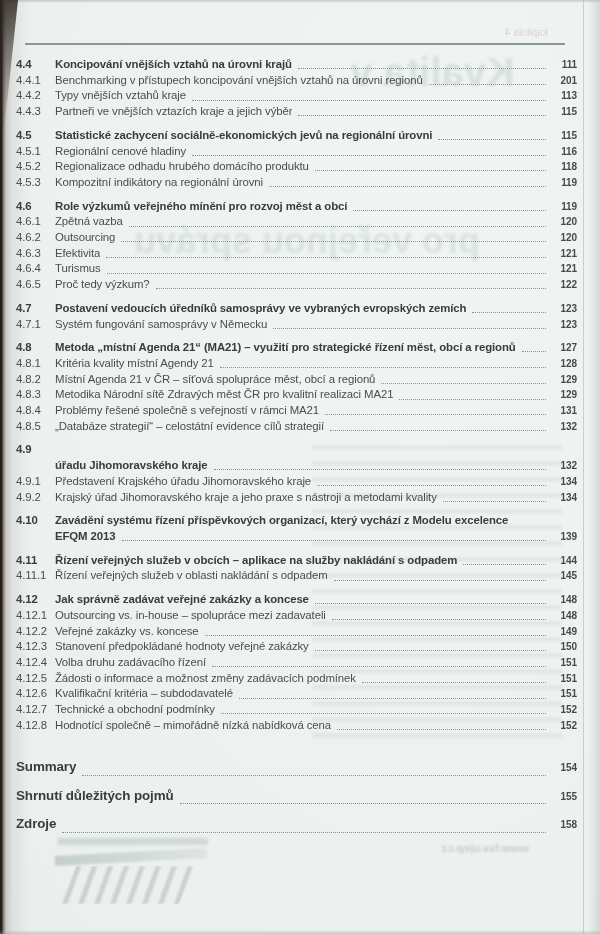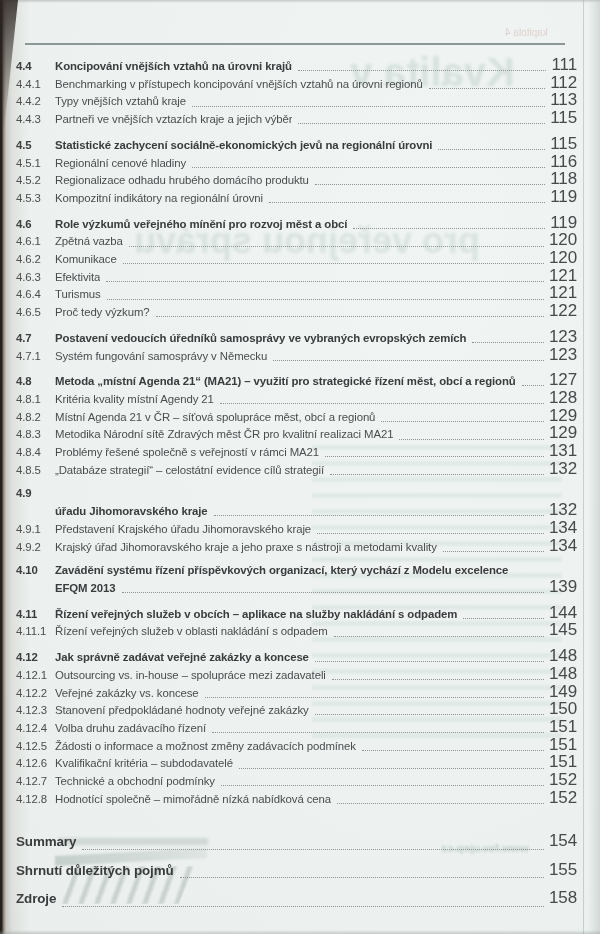"111" .pg { font-size: 17px -> 10px; font-weight: normal -> bold }
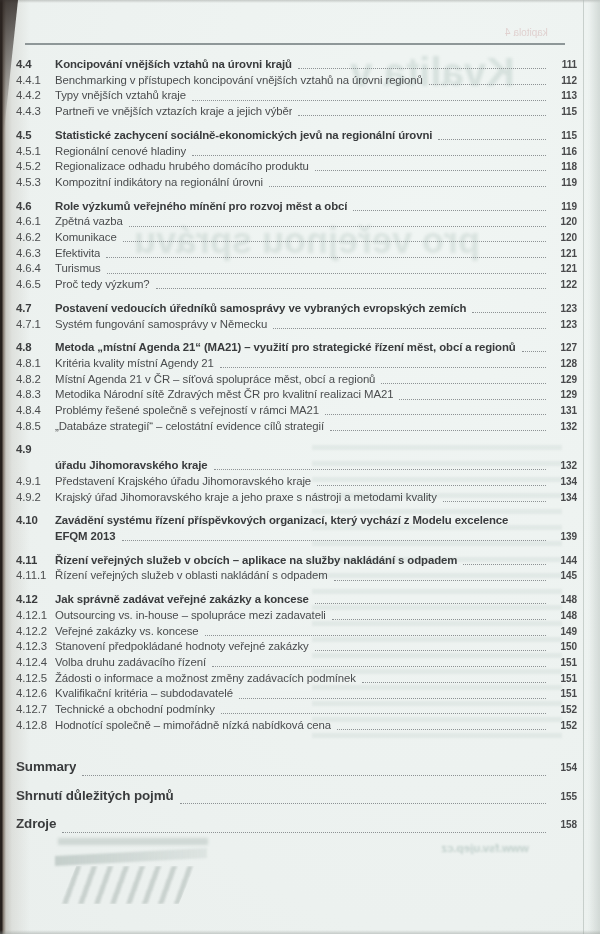"112" span.pg { text: 112 -> 201 }
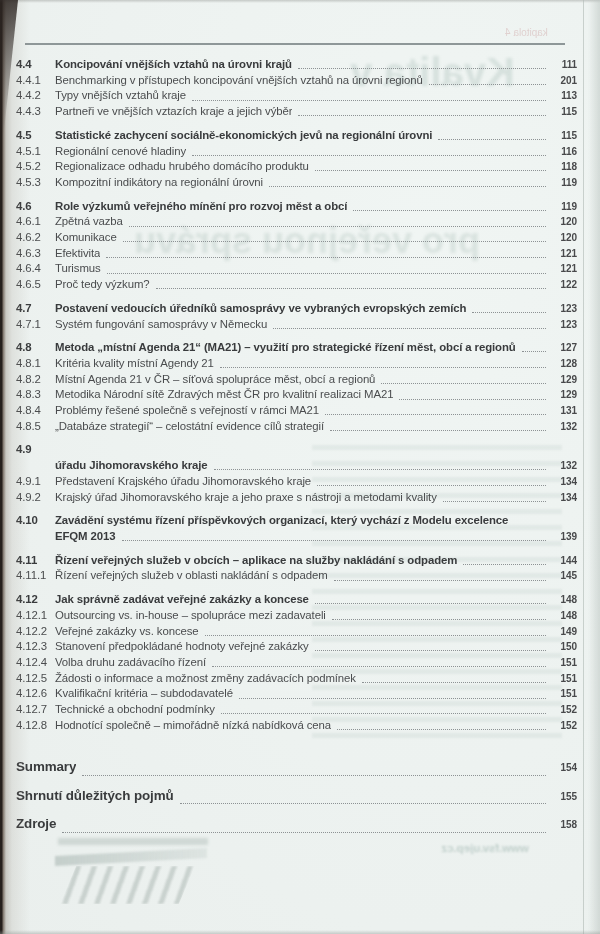"Komunikace" span.title { text: Komunikace -> Outsourcing }
